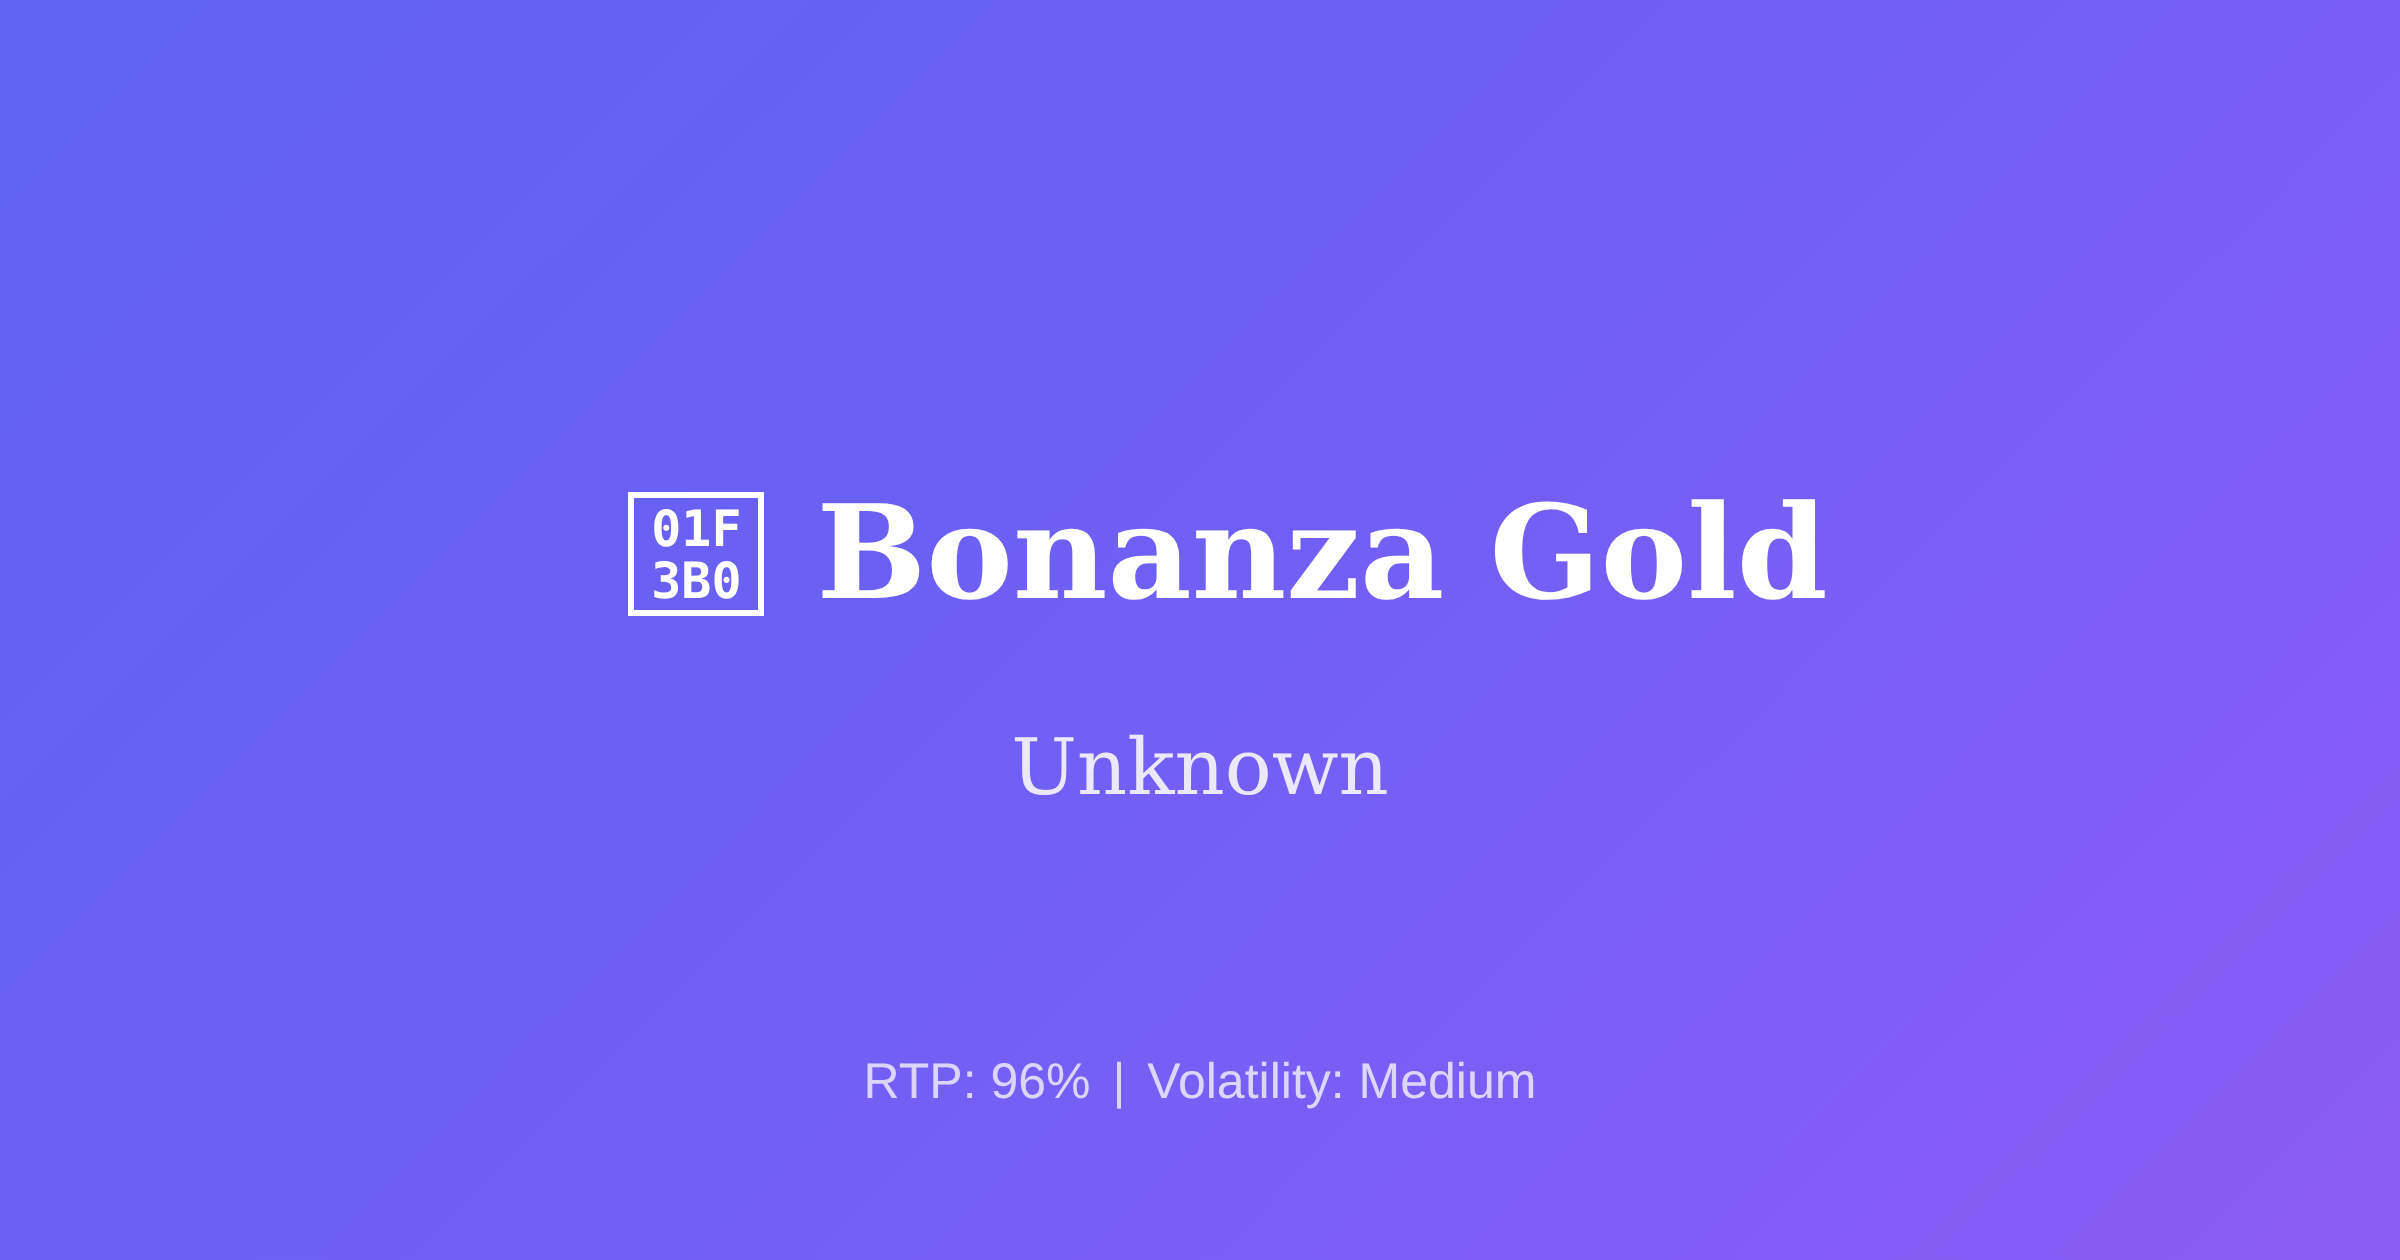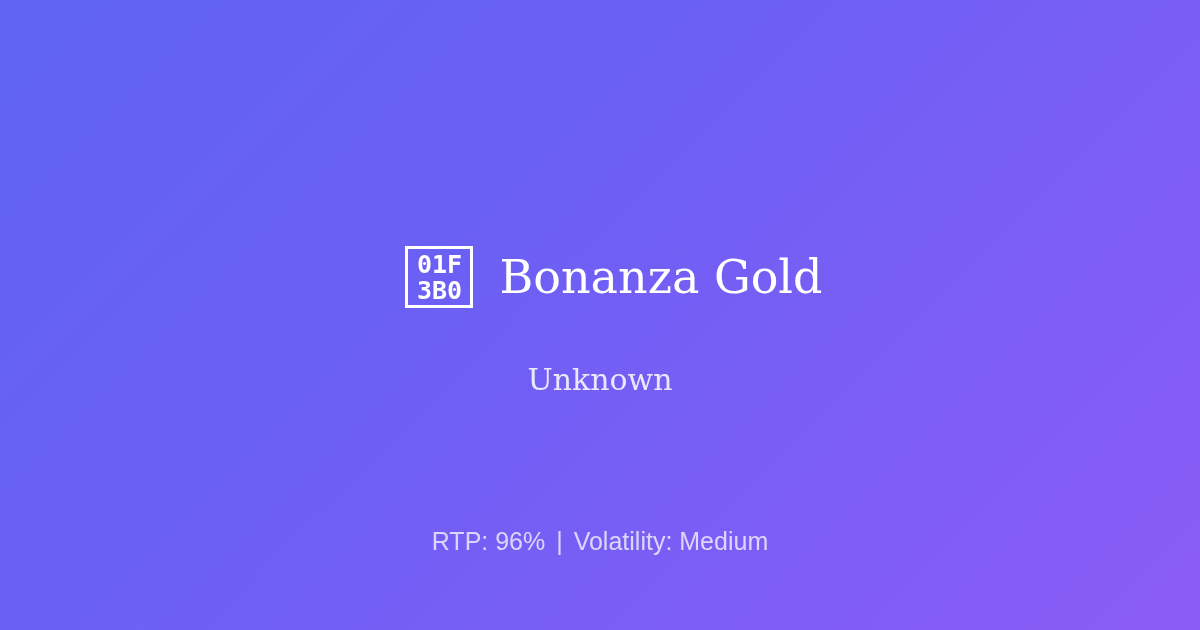"Bonanza Gold" .title-text { font-size: 46px -> 65px; font-weight: 400 -> 700 }
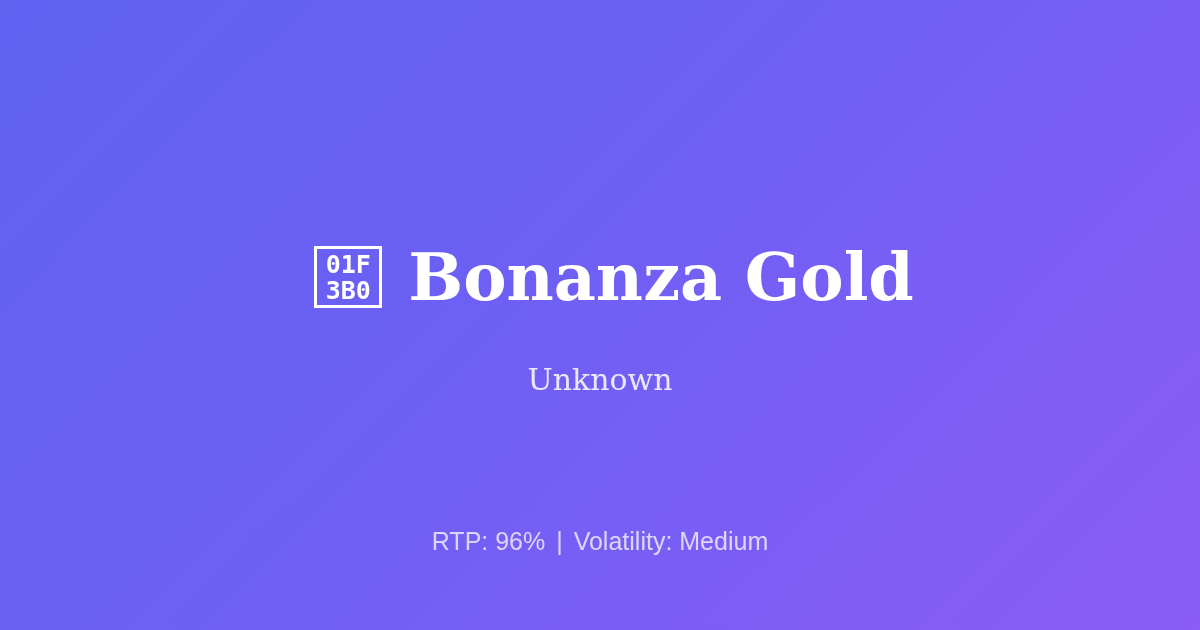"Unknown" .subtitle { font-size: 30px -> 39px }
